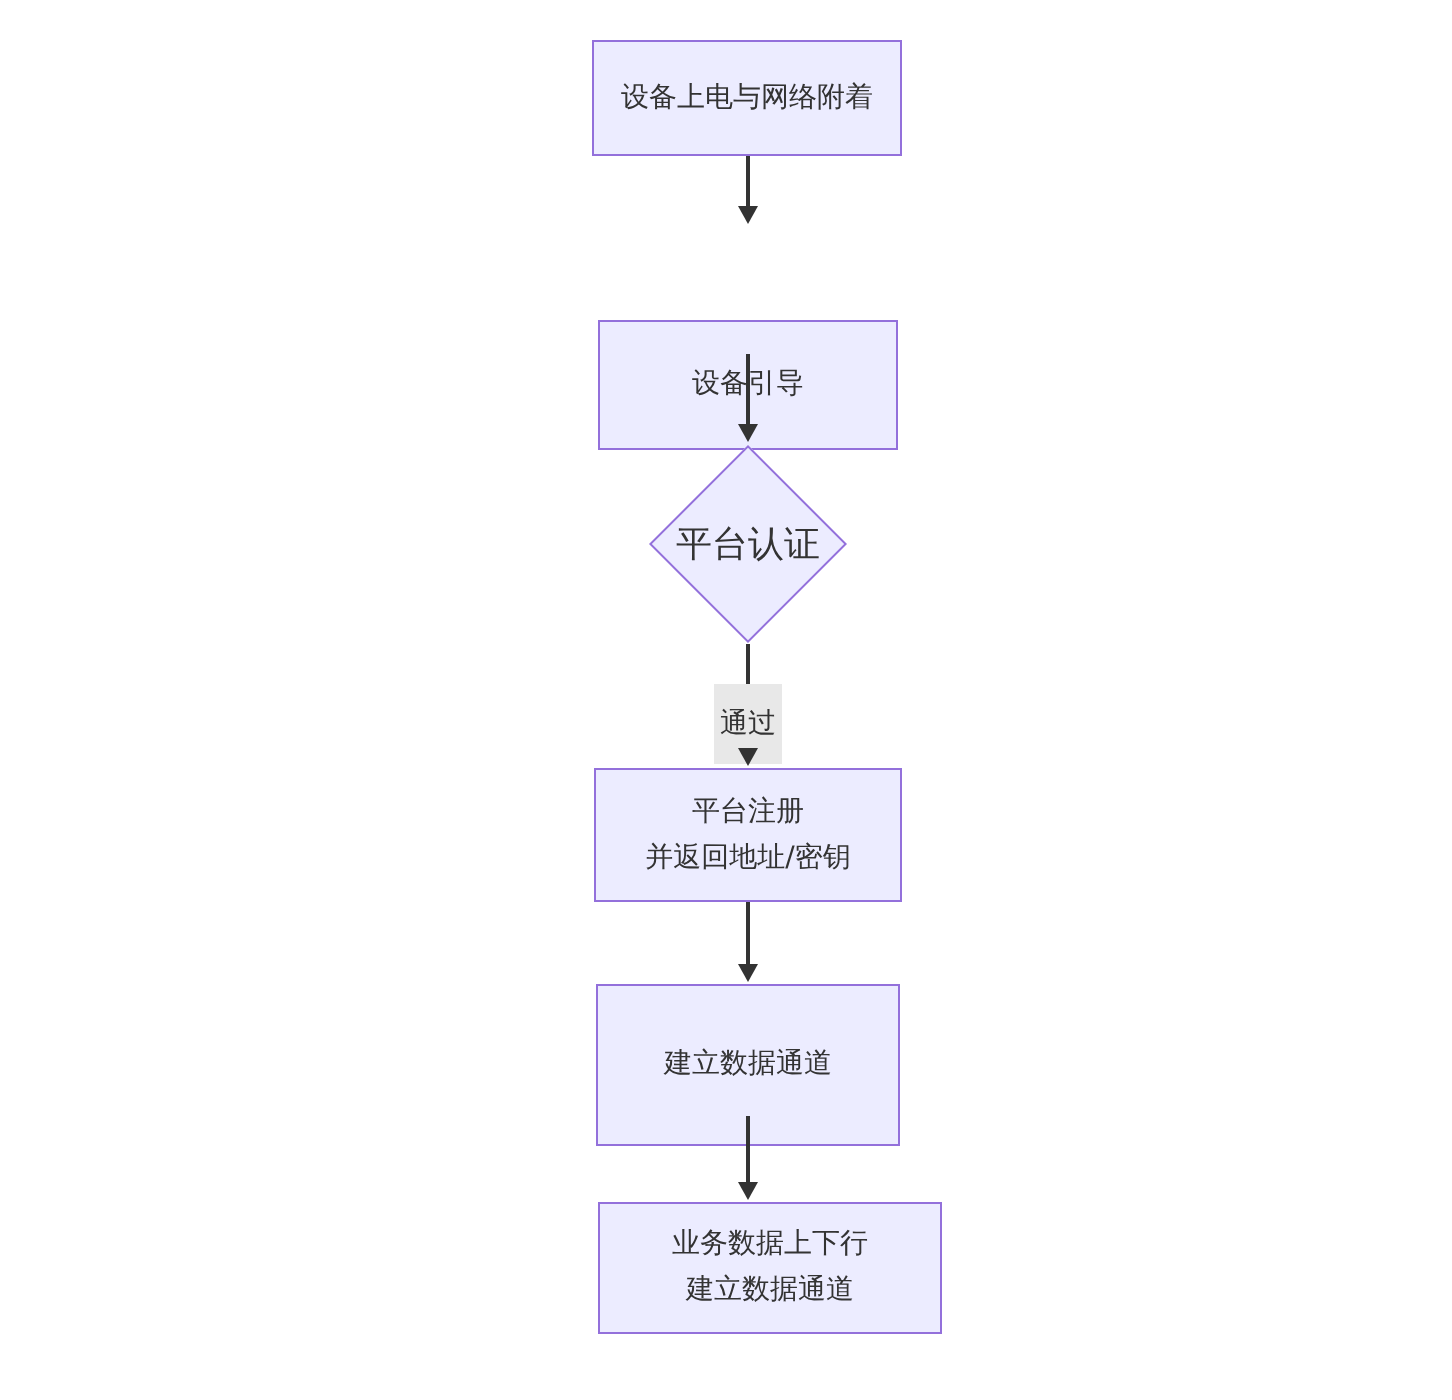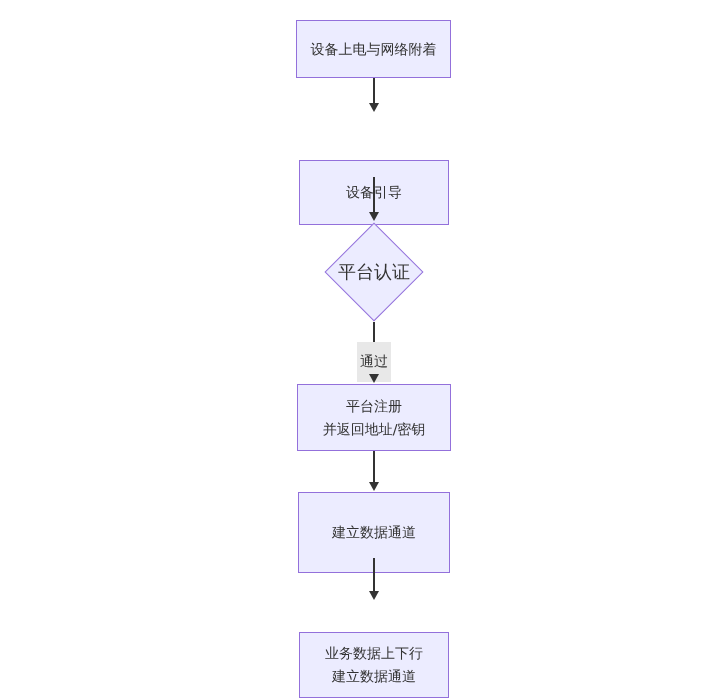"业务数据上下行" div.node { top: 632px -> 601px; width: 150px -> 172px }
